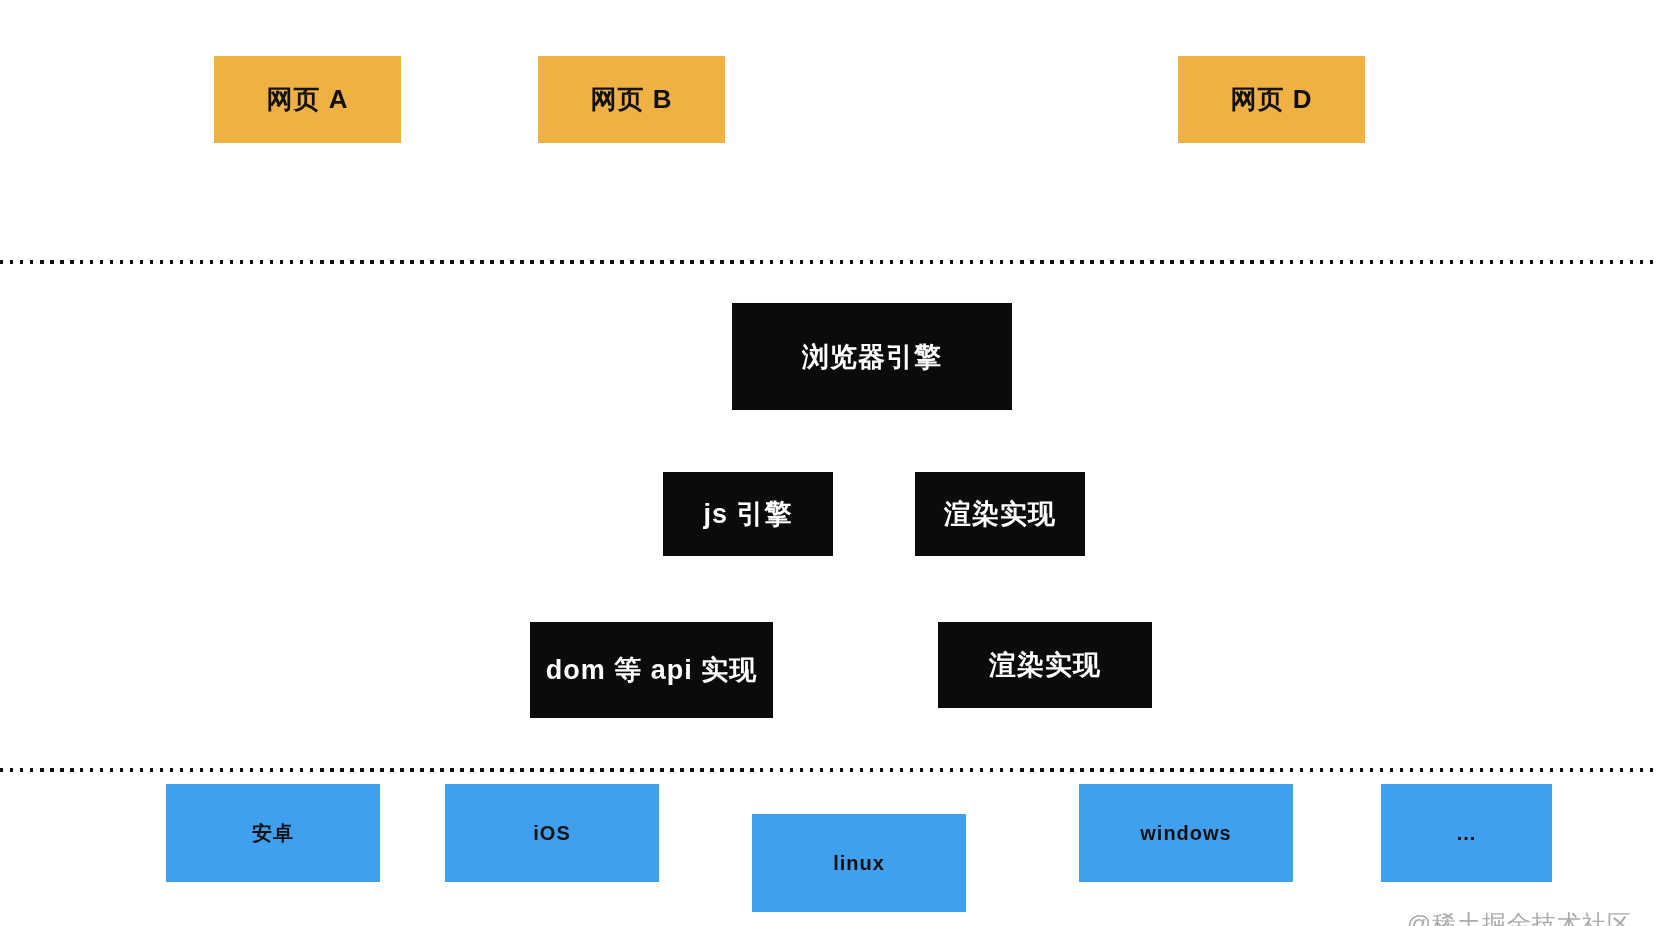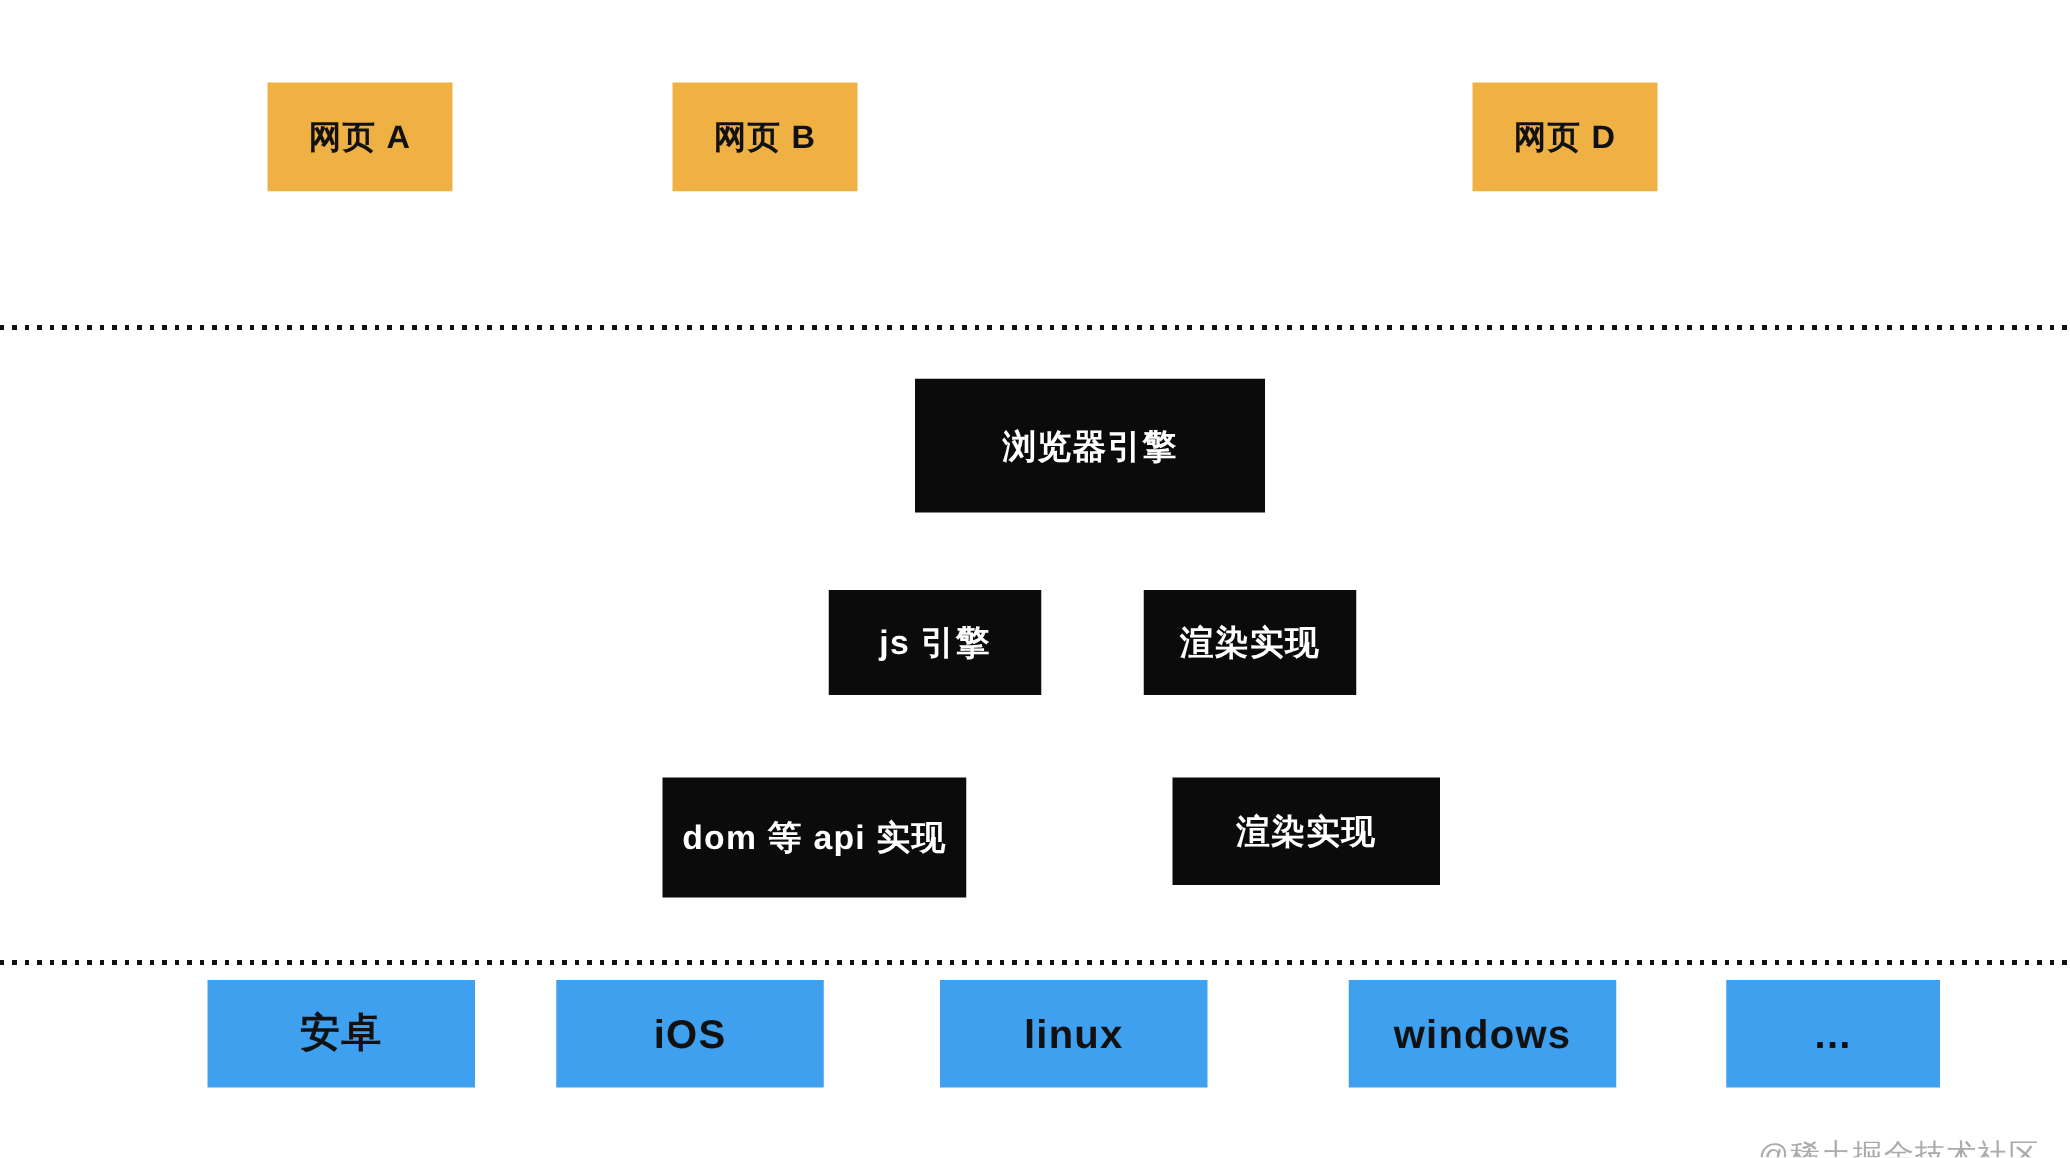"网页 A" .webpage-box { top: 66px -> 56px; width: 148px -> 187px }
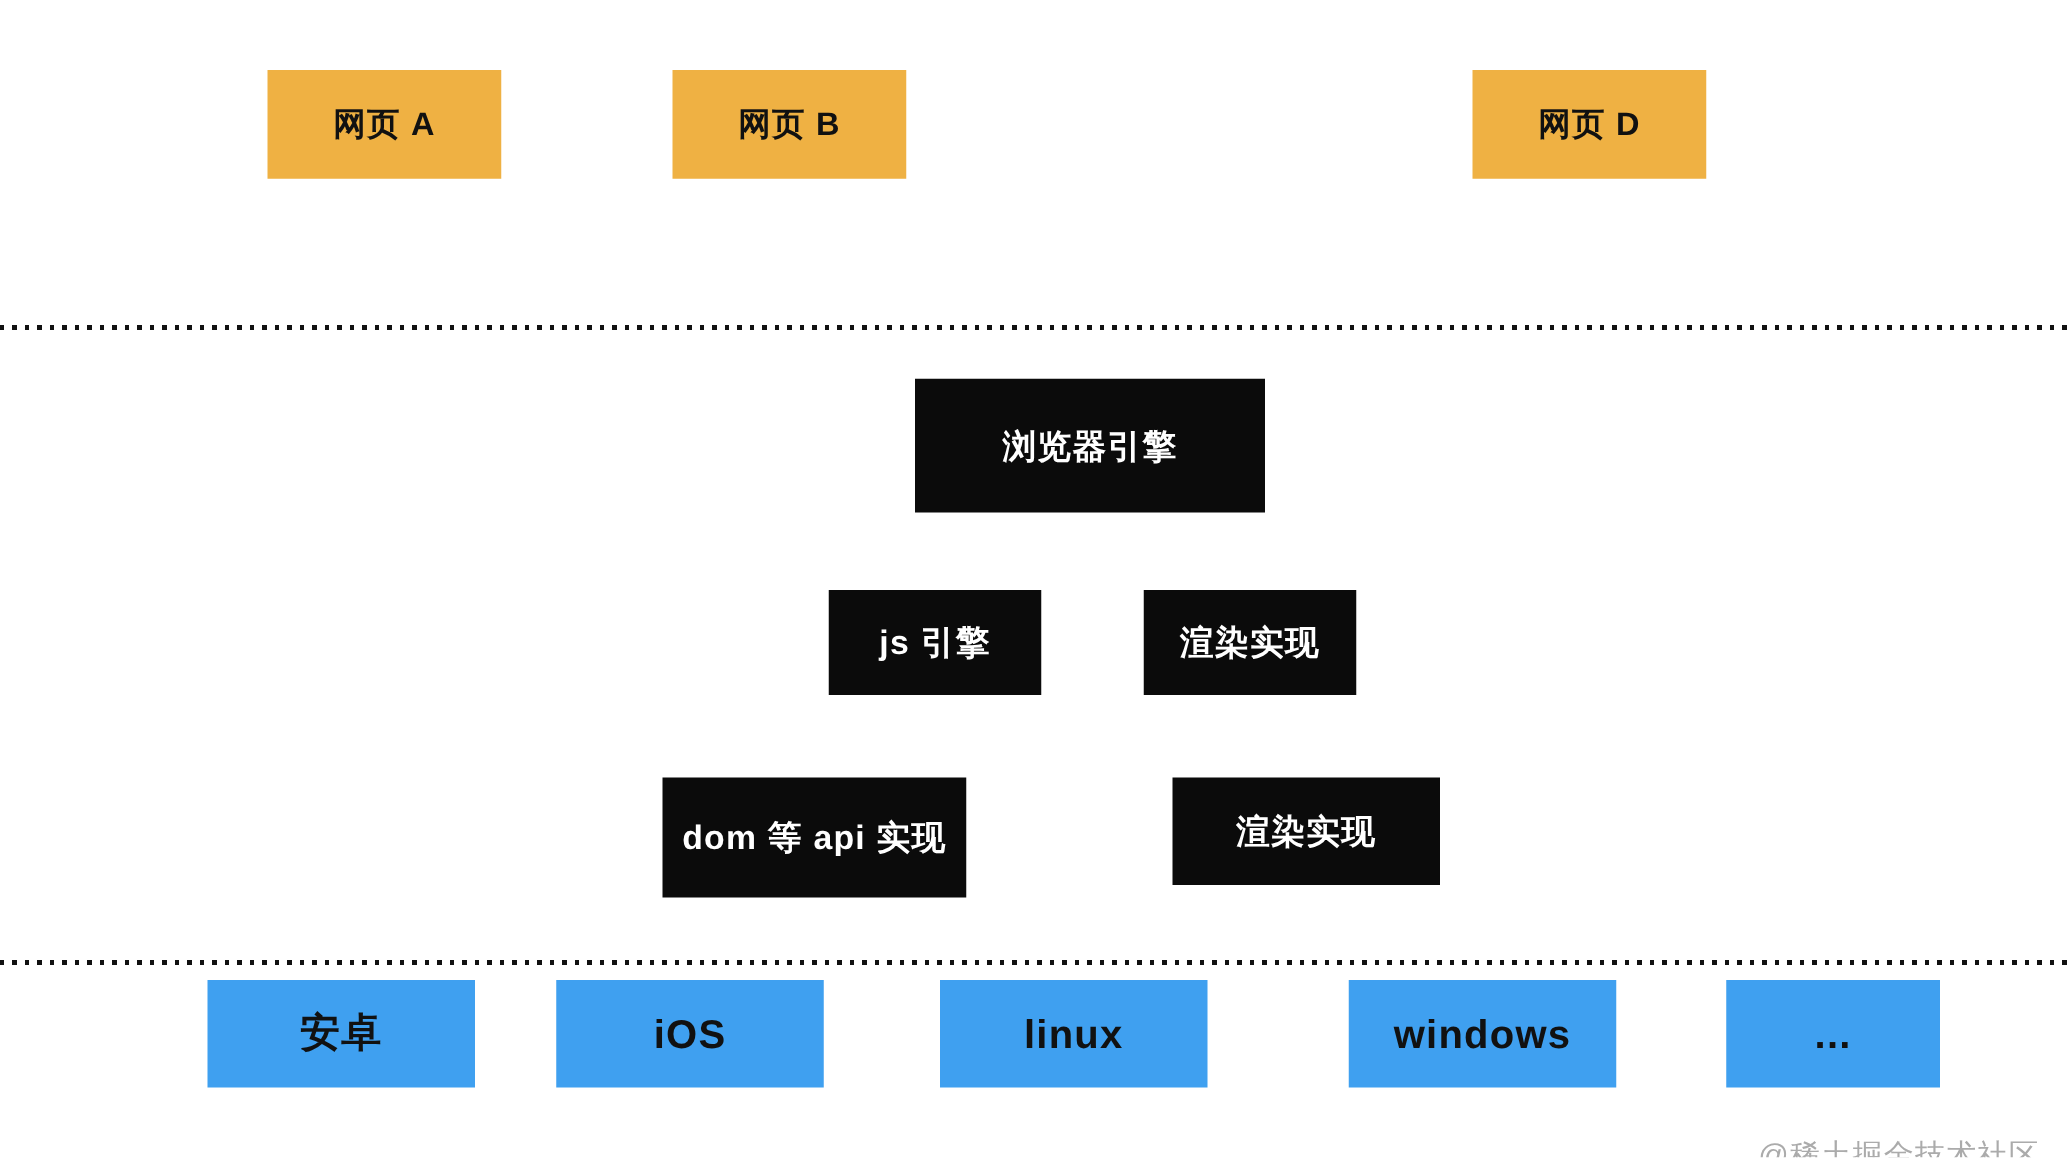"安卓" .platform-box { font-size: 32px -> 20px; height: 86px -> 98px }
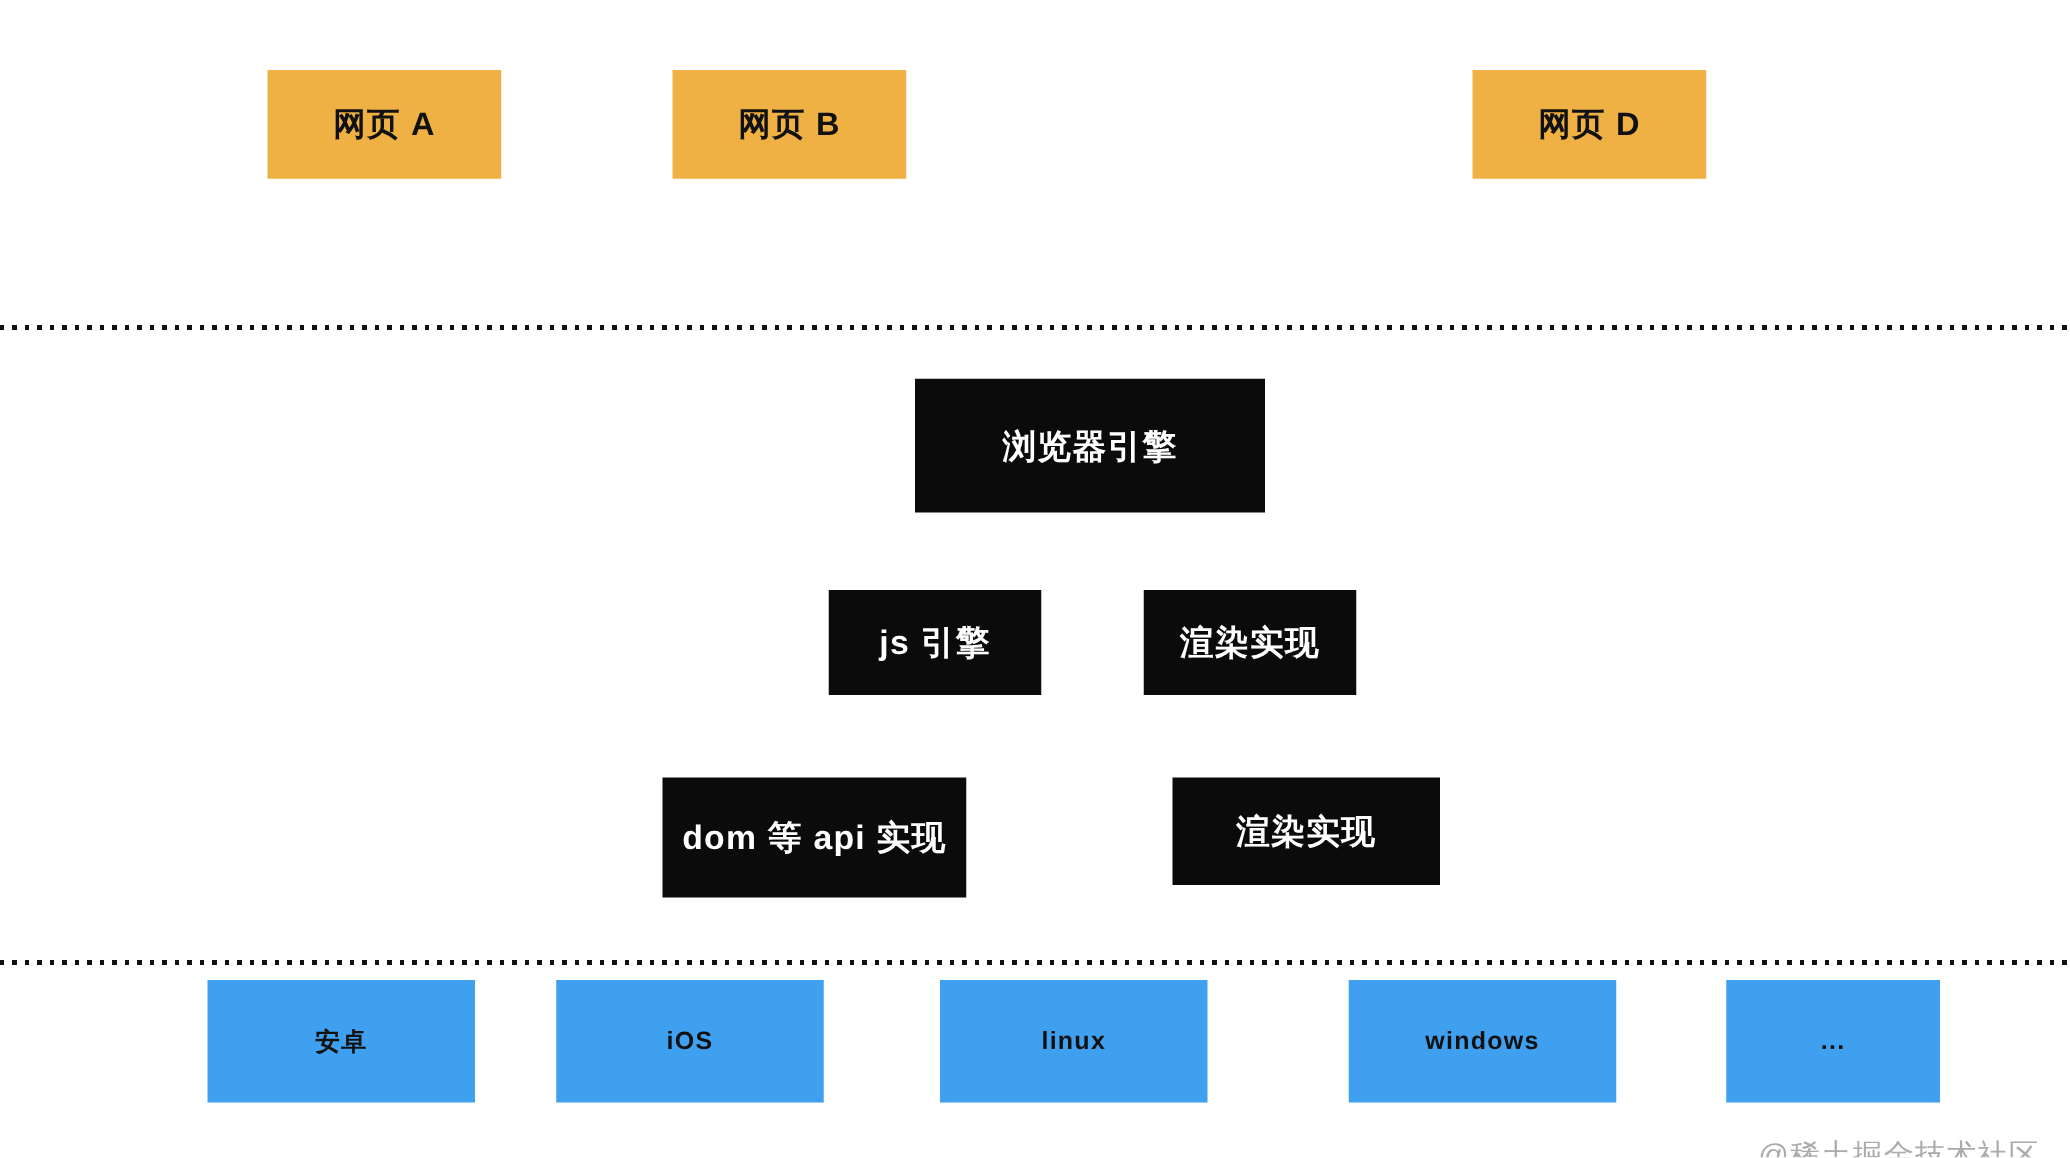"linux" #platform-linux { margin-top: none -> 30px }
